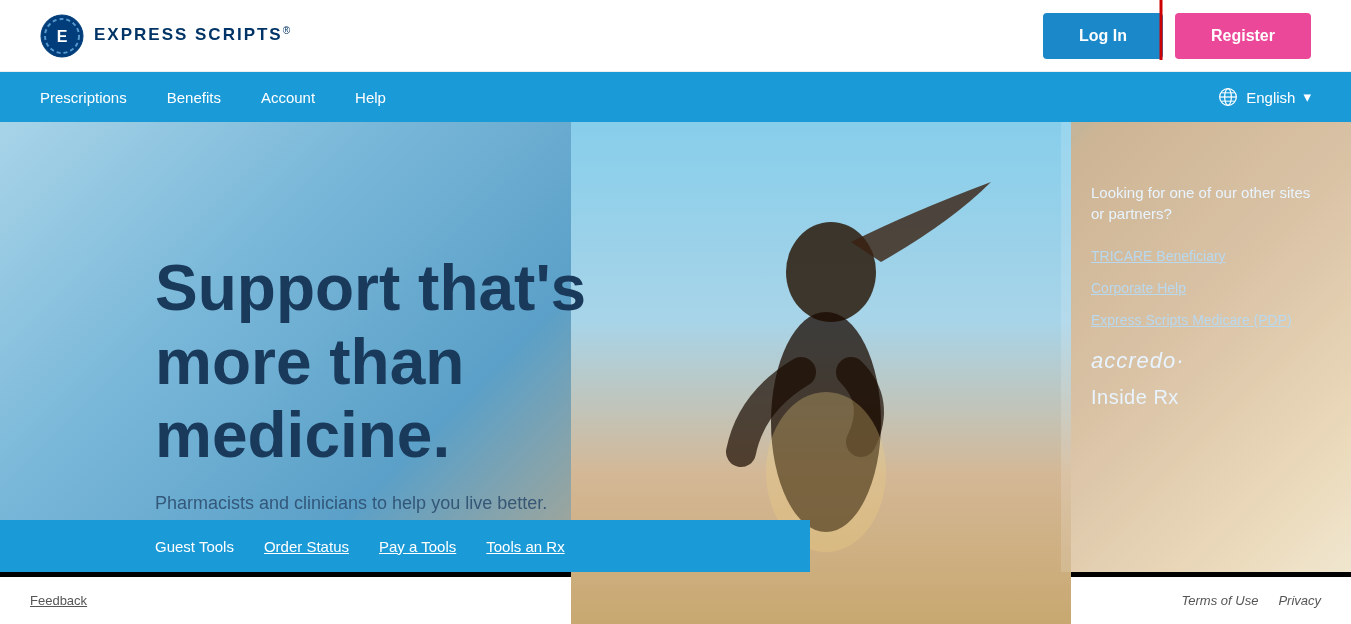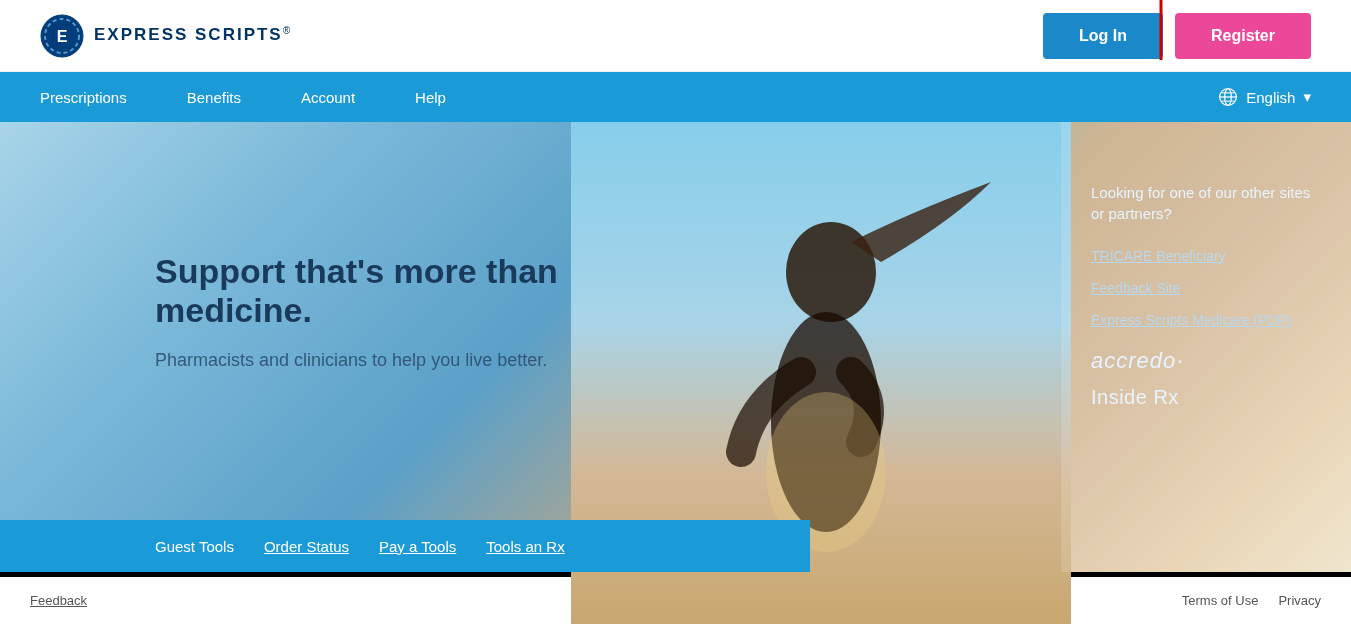"Prescriptions" .nav-links { gap: 60px -> 40px }
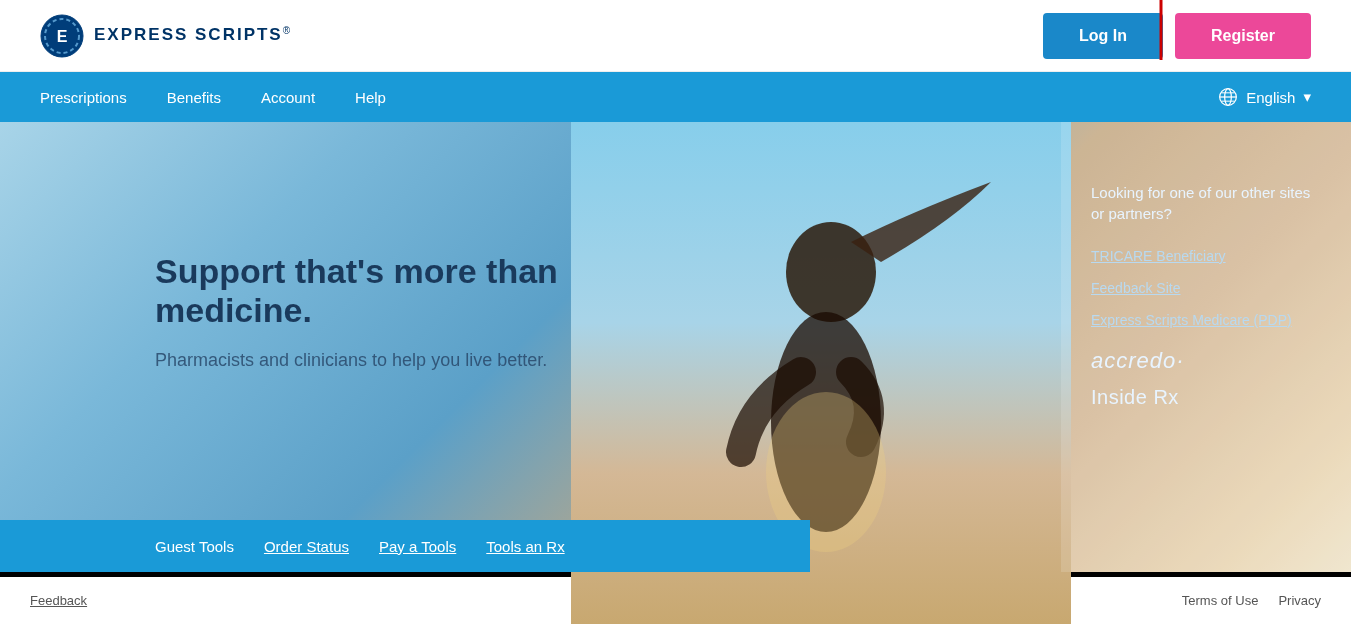"Support that's more than medicine." .hero-title { font-size: 34px -> 64px }
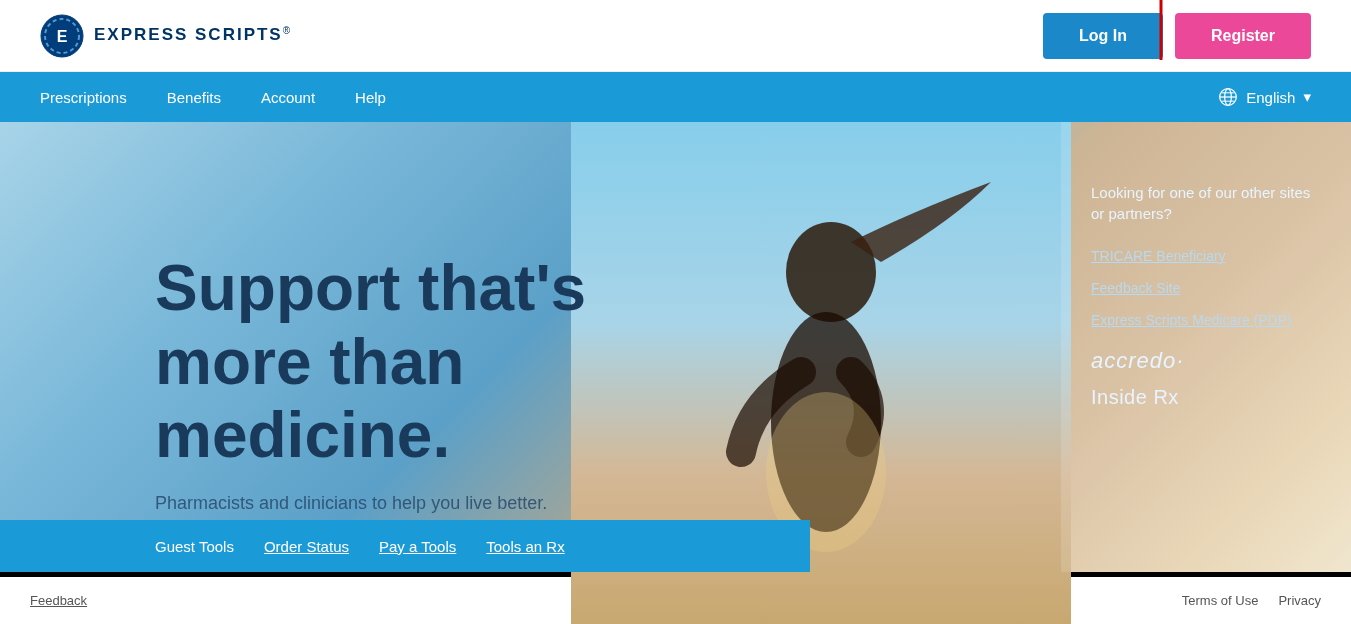"Feedback Site" a.side-panel-link { text: Feedback Site -> Corporate Help }
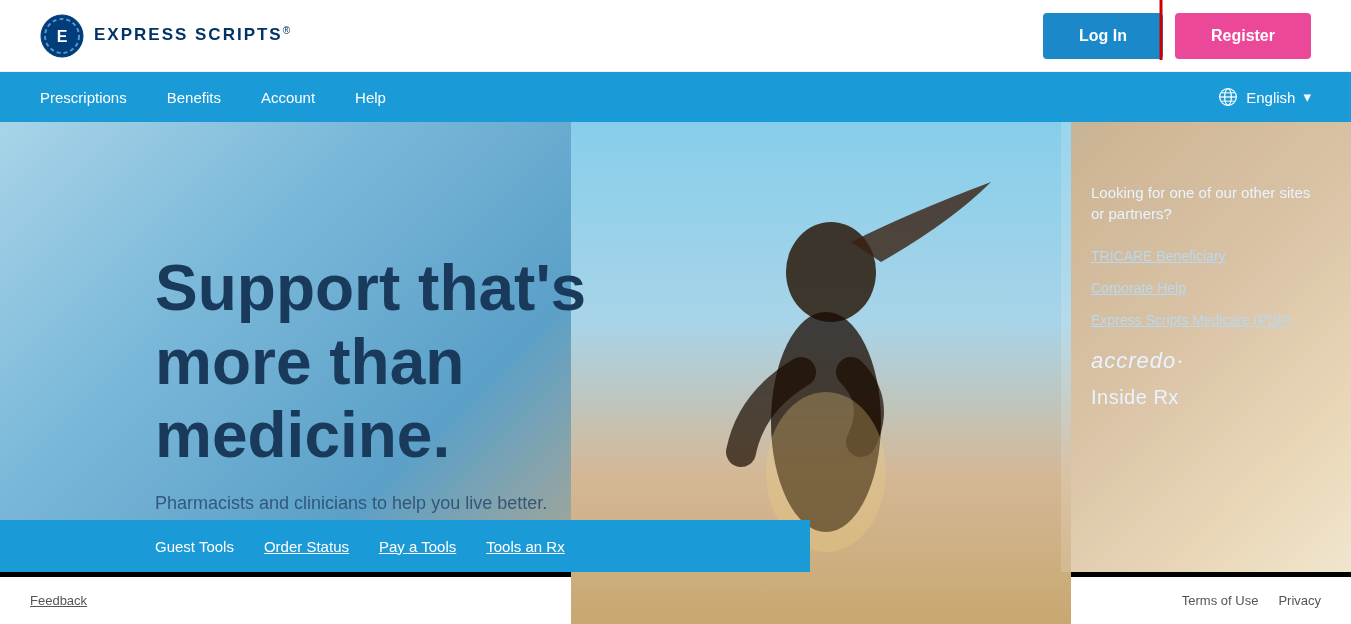"Terms of Use" .footer-links { font-style: none -> italic }
